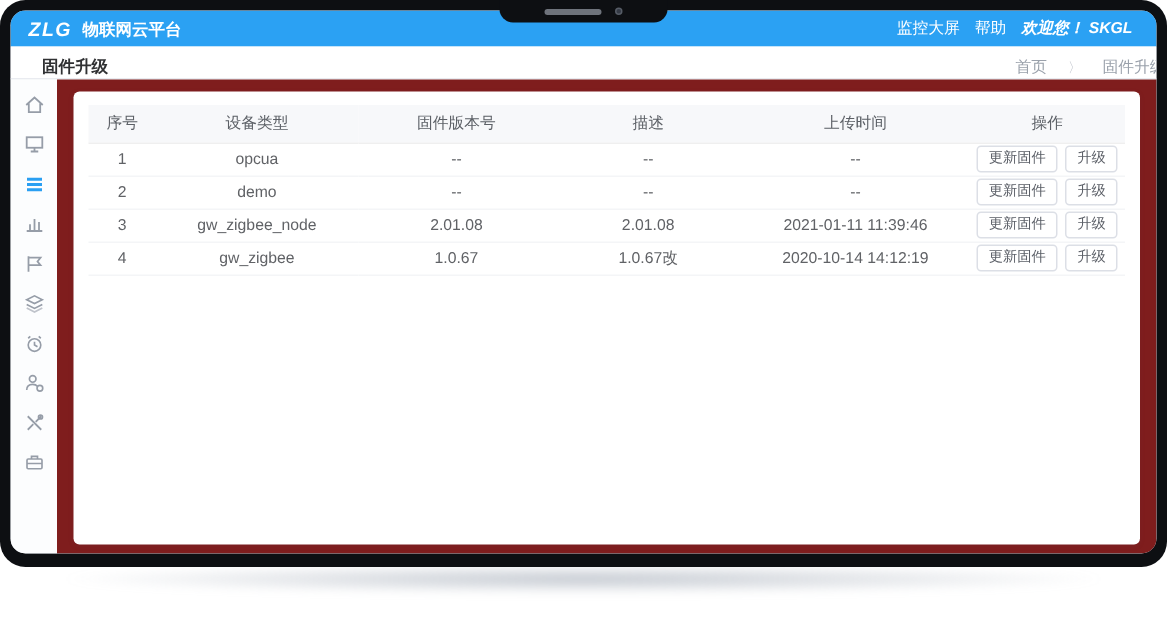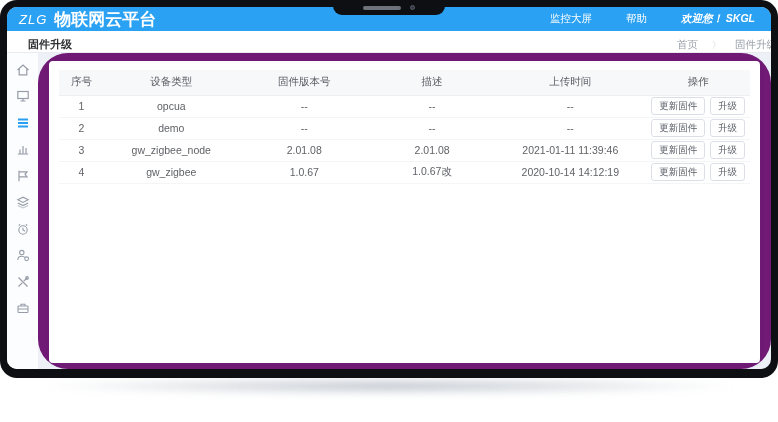"ZLG" .logo { font-weight: normal -> bold }
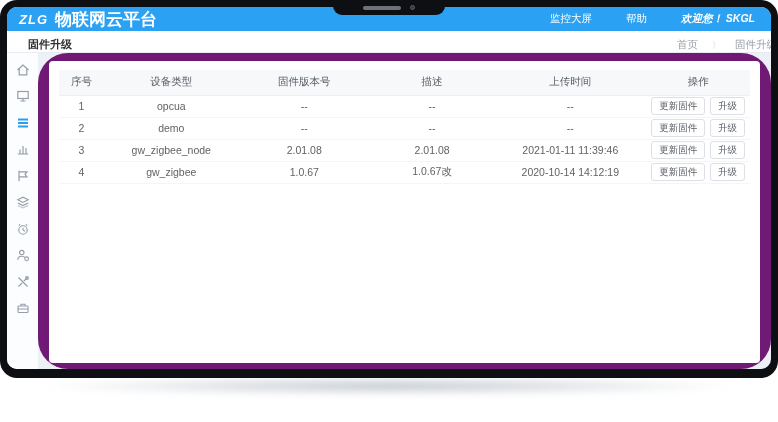"物联网云平台" .brand { font-size: 17px -> 11px }
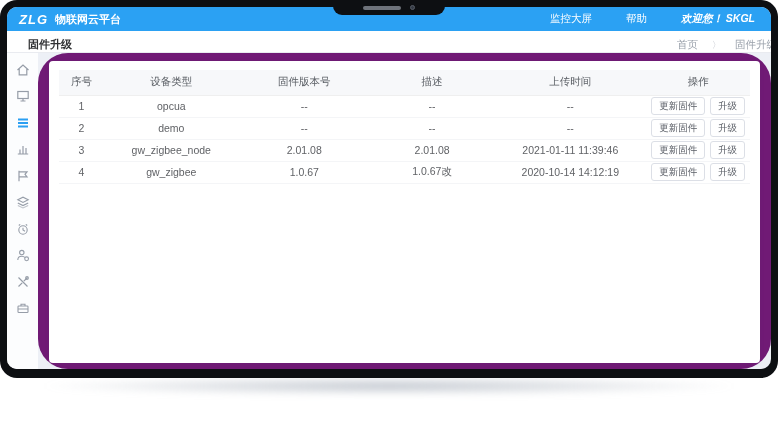"监控大屏" .appbar-nav { gap: 34px -> 10px }
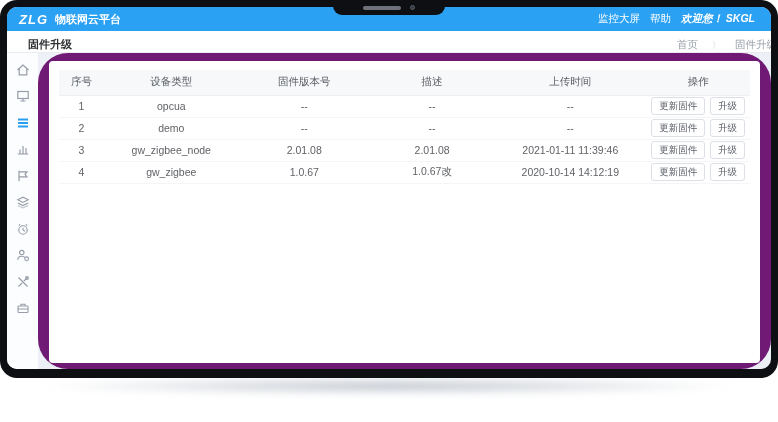"序号" .content { background: #701a75 -> #7f1d1d; border-radius: 30px -> none }
